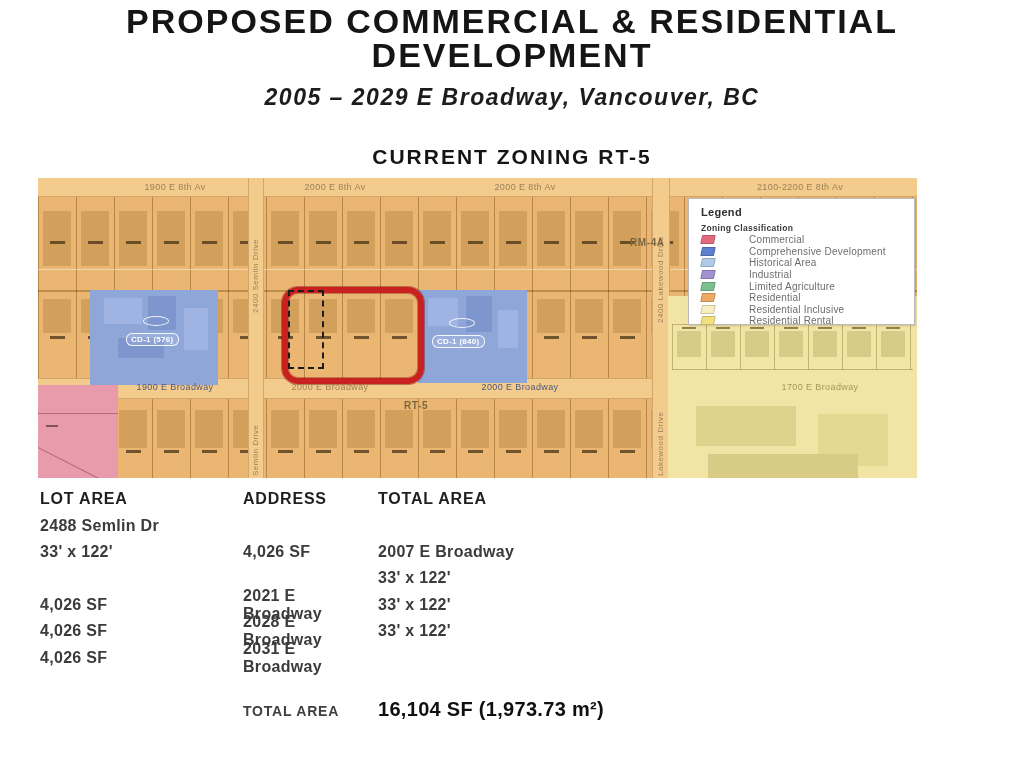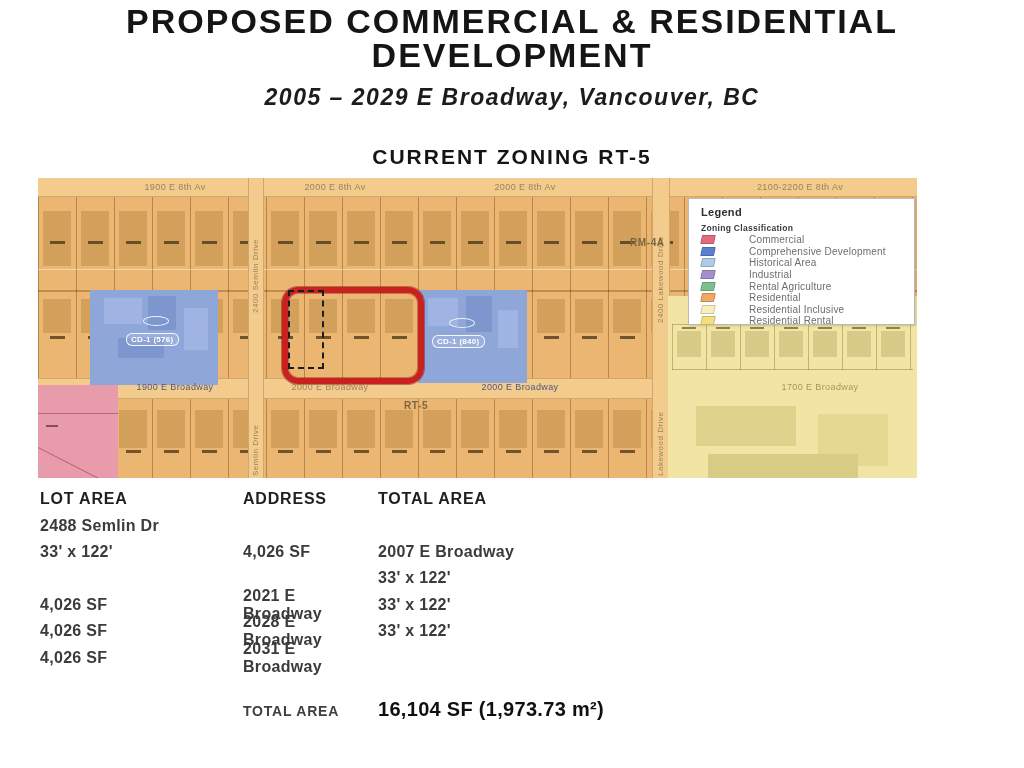"Rental Agriculture" span.llabel { text: Rental -> Limited }
